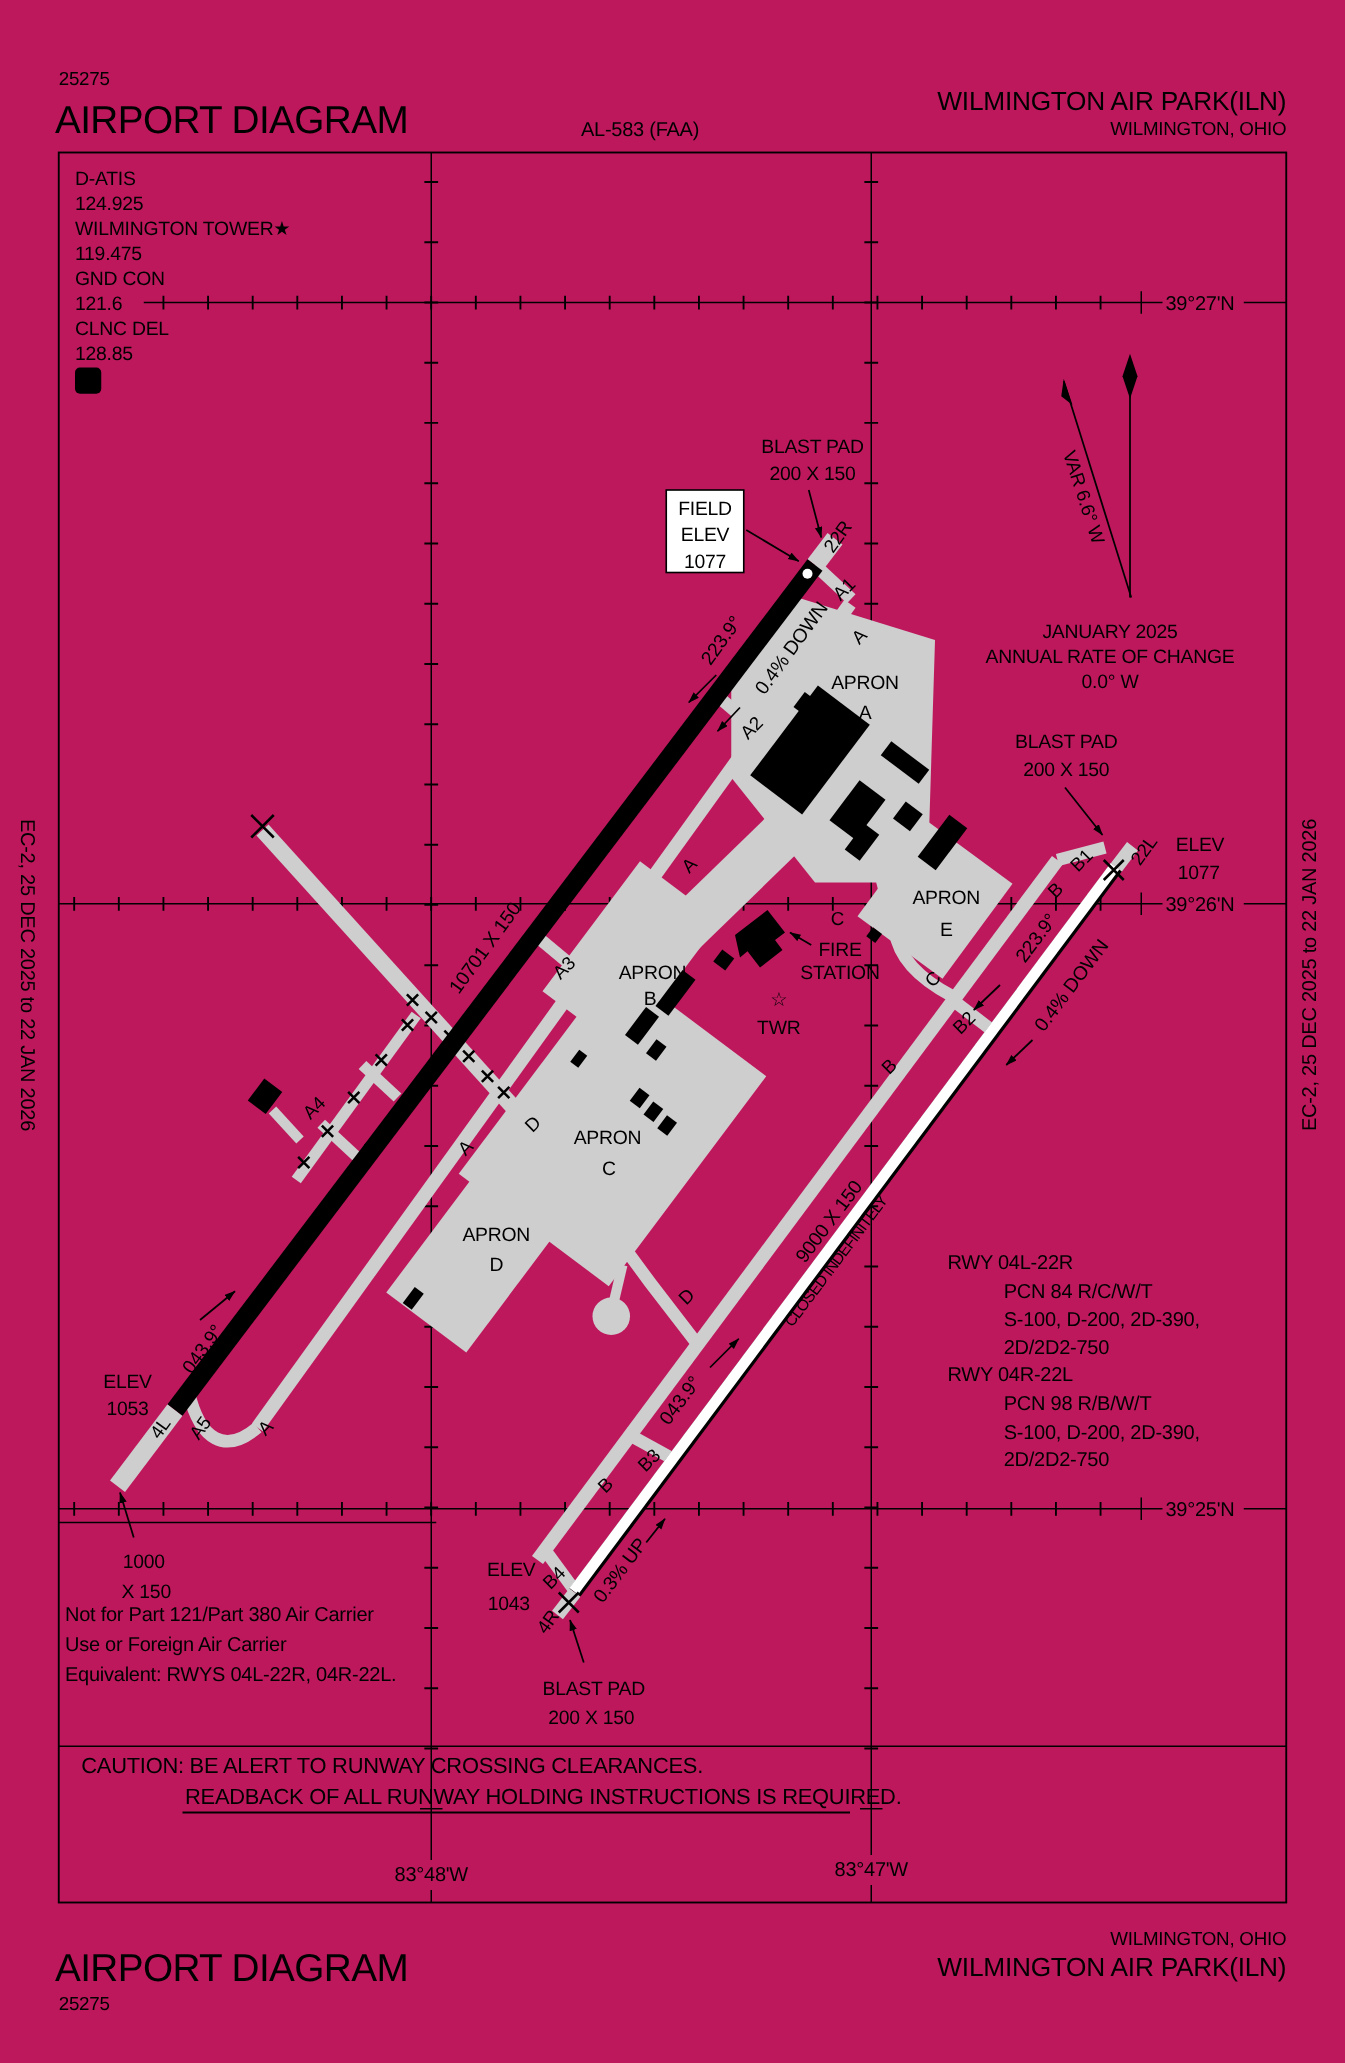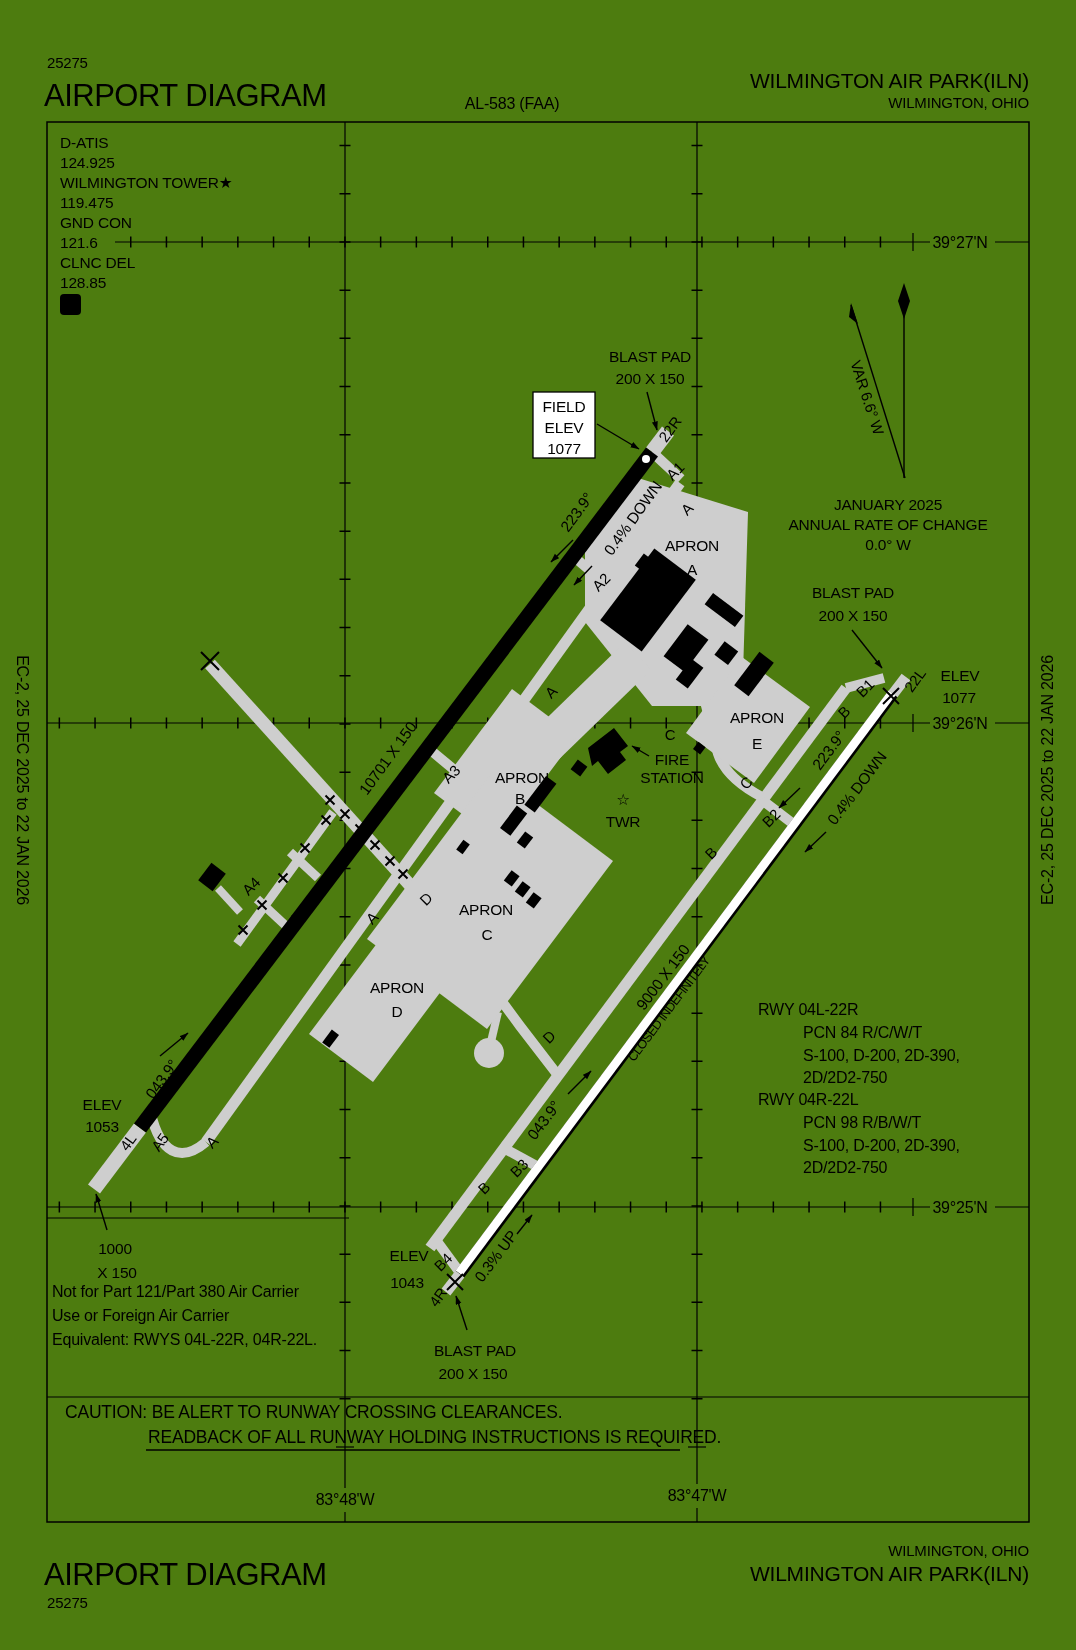"25275" .page { background: #4d7c0f -> #be185d }
